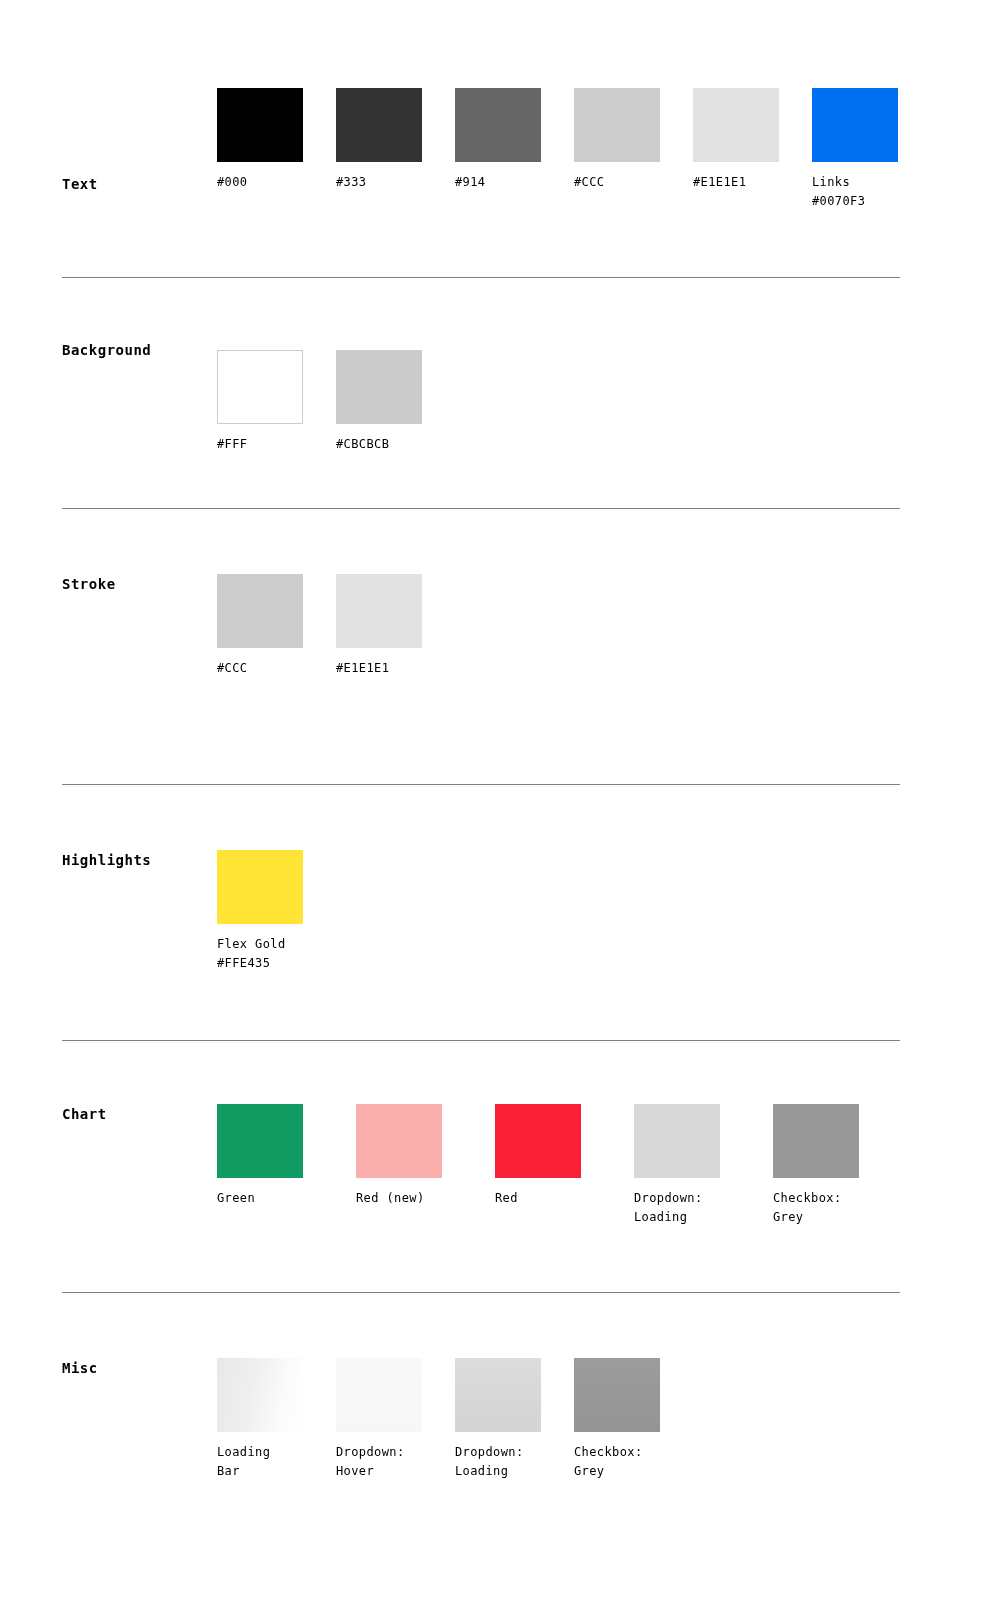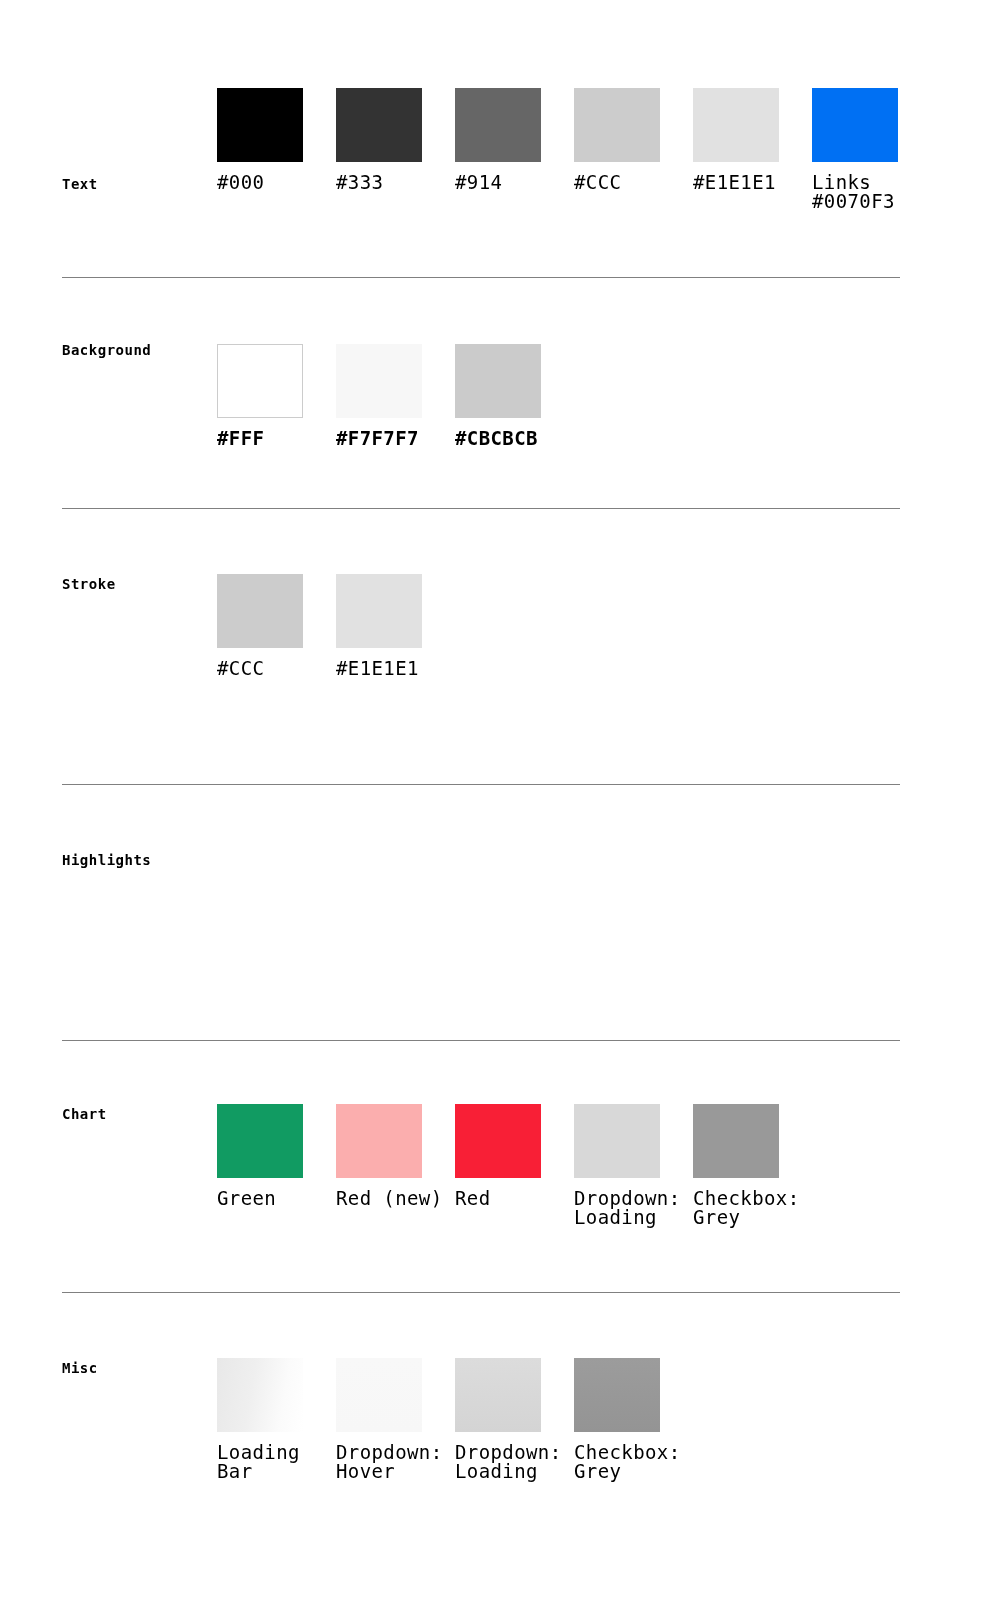"#000" .swatch-label { font-size: 19px -> 12px }
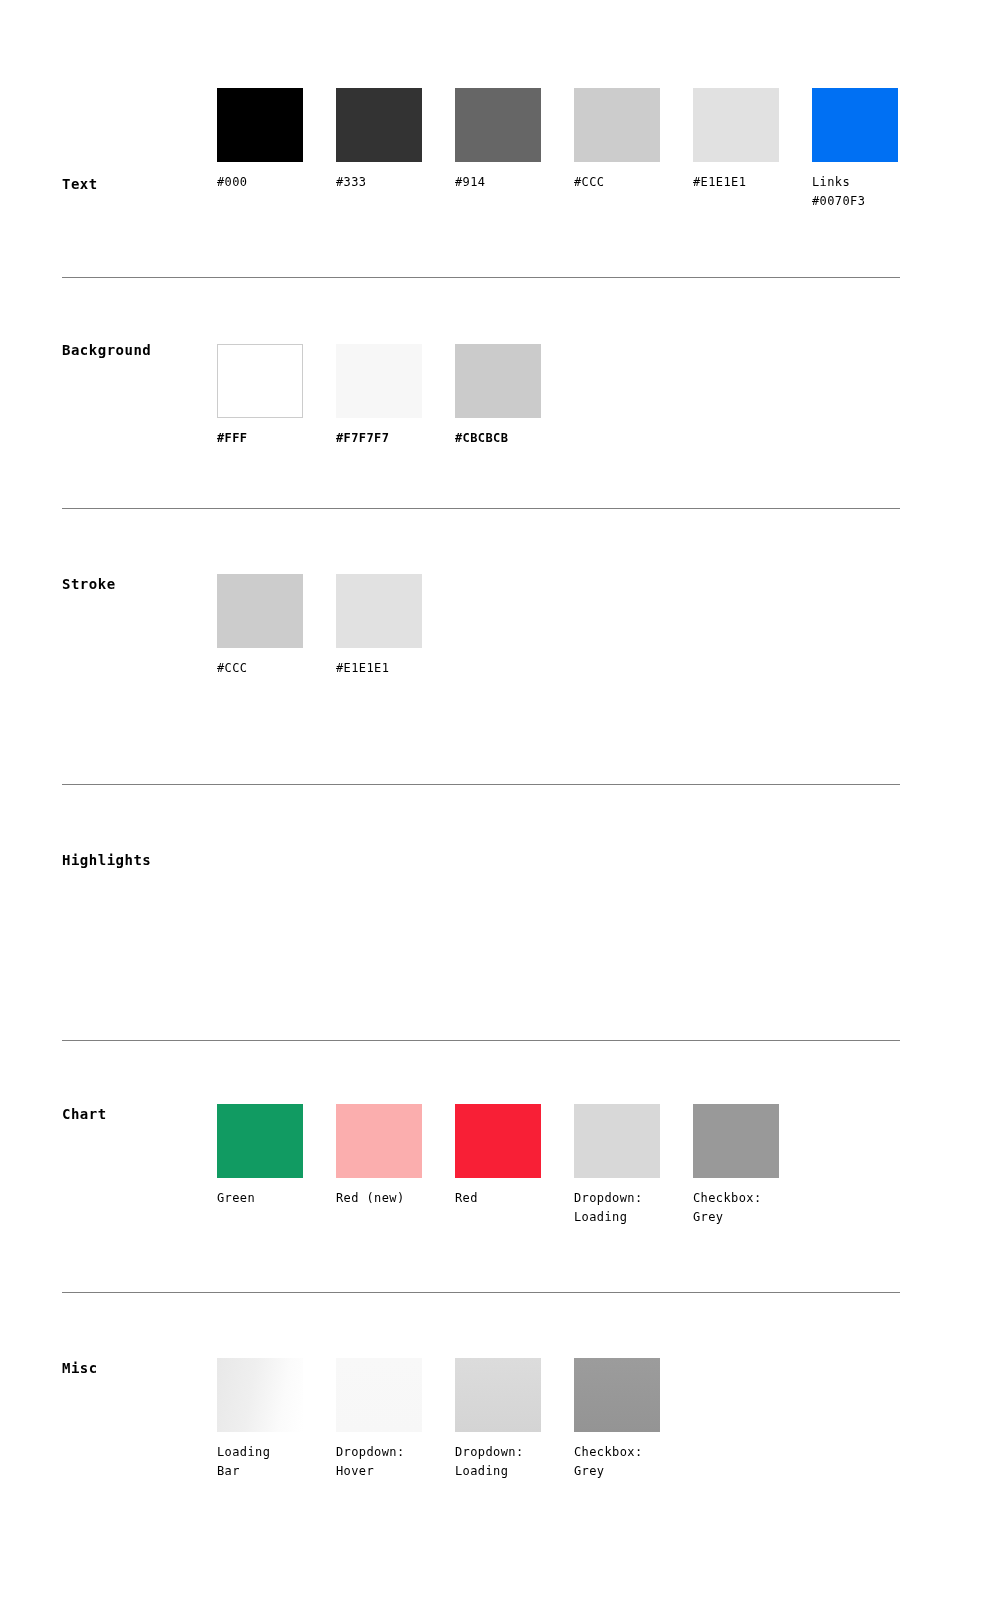"#FFF" #sec-background .swatch-row { font-weight: bold -> none; top: 4px -> 10px }
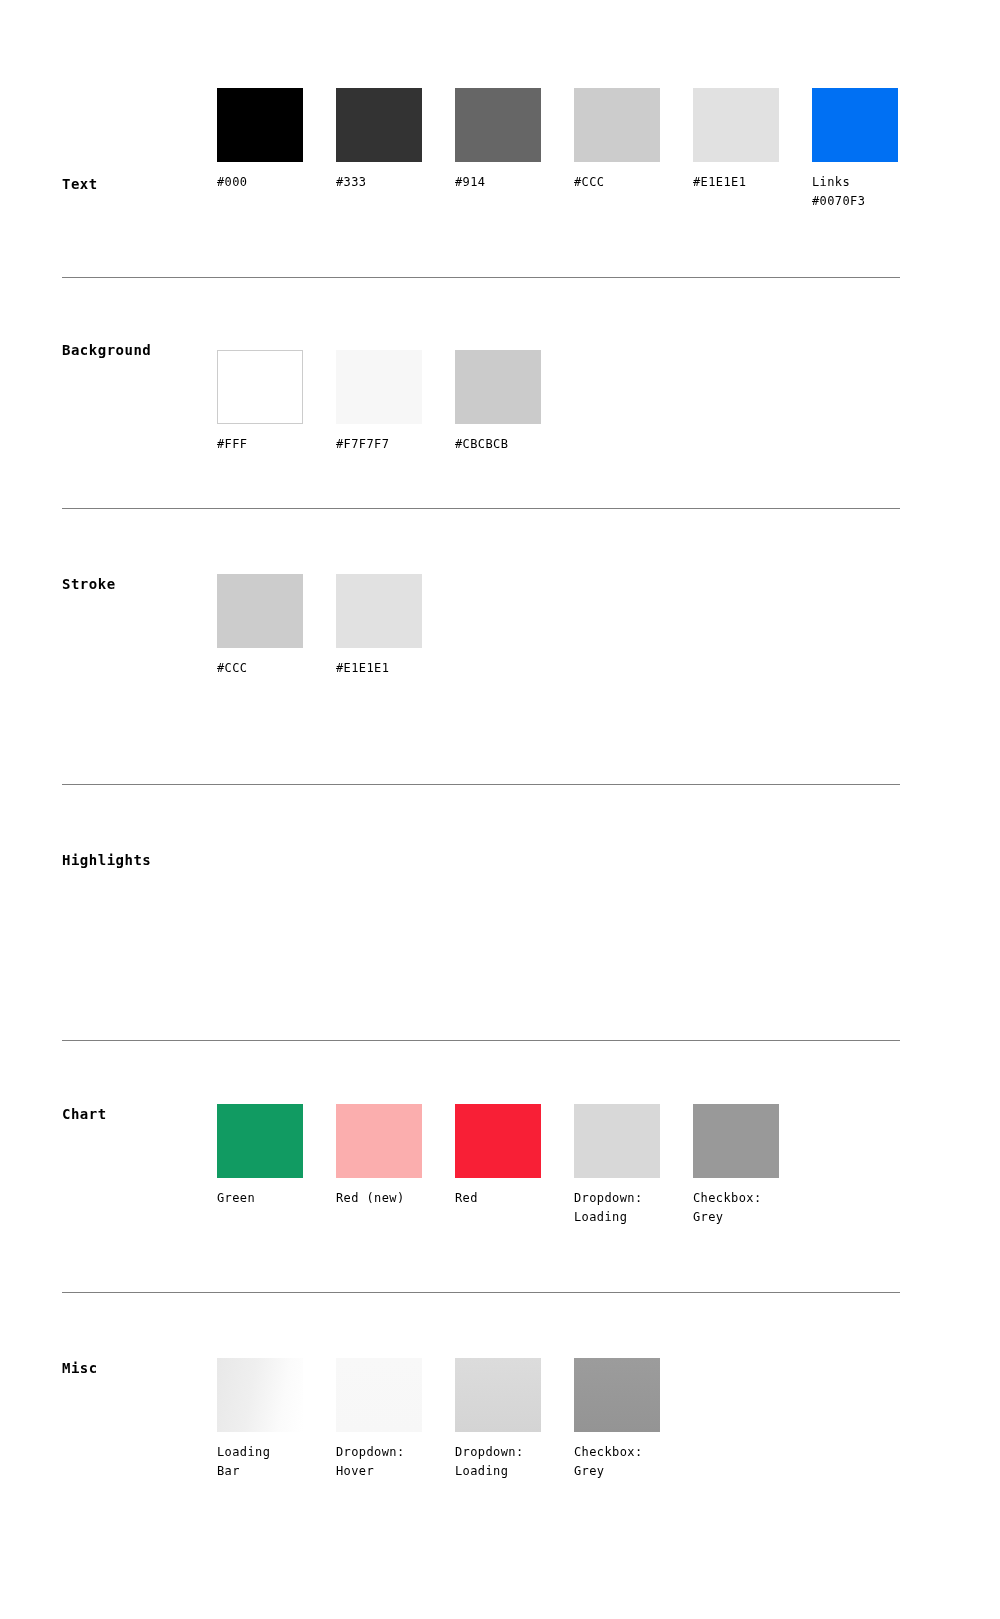"#F7F7F7" div.swatch-cell { html: <div> <div></div> <div>#F7F7F7</div> </div> -> none }
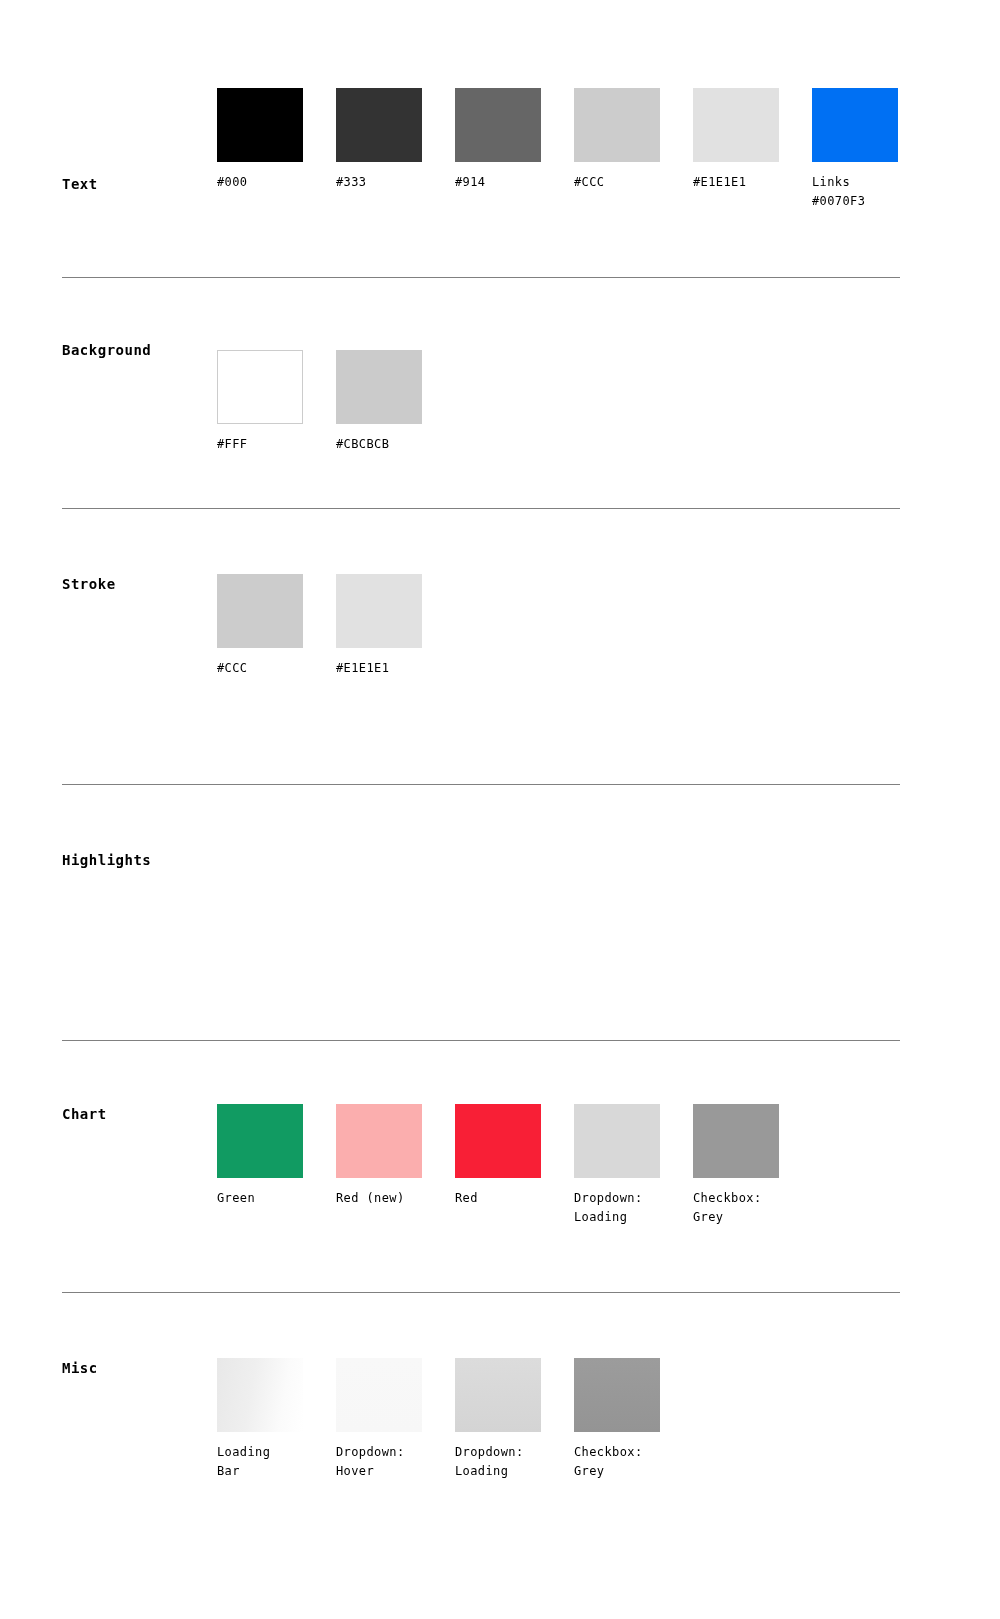"Flex Gold" div.swatch-row { html: none -> <div> <div> <div></div> <div>Flex Gold #FFE435</div> </div> </div> }
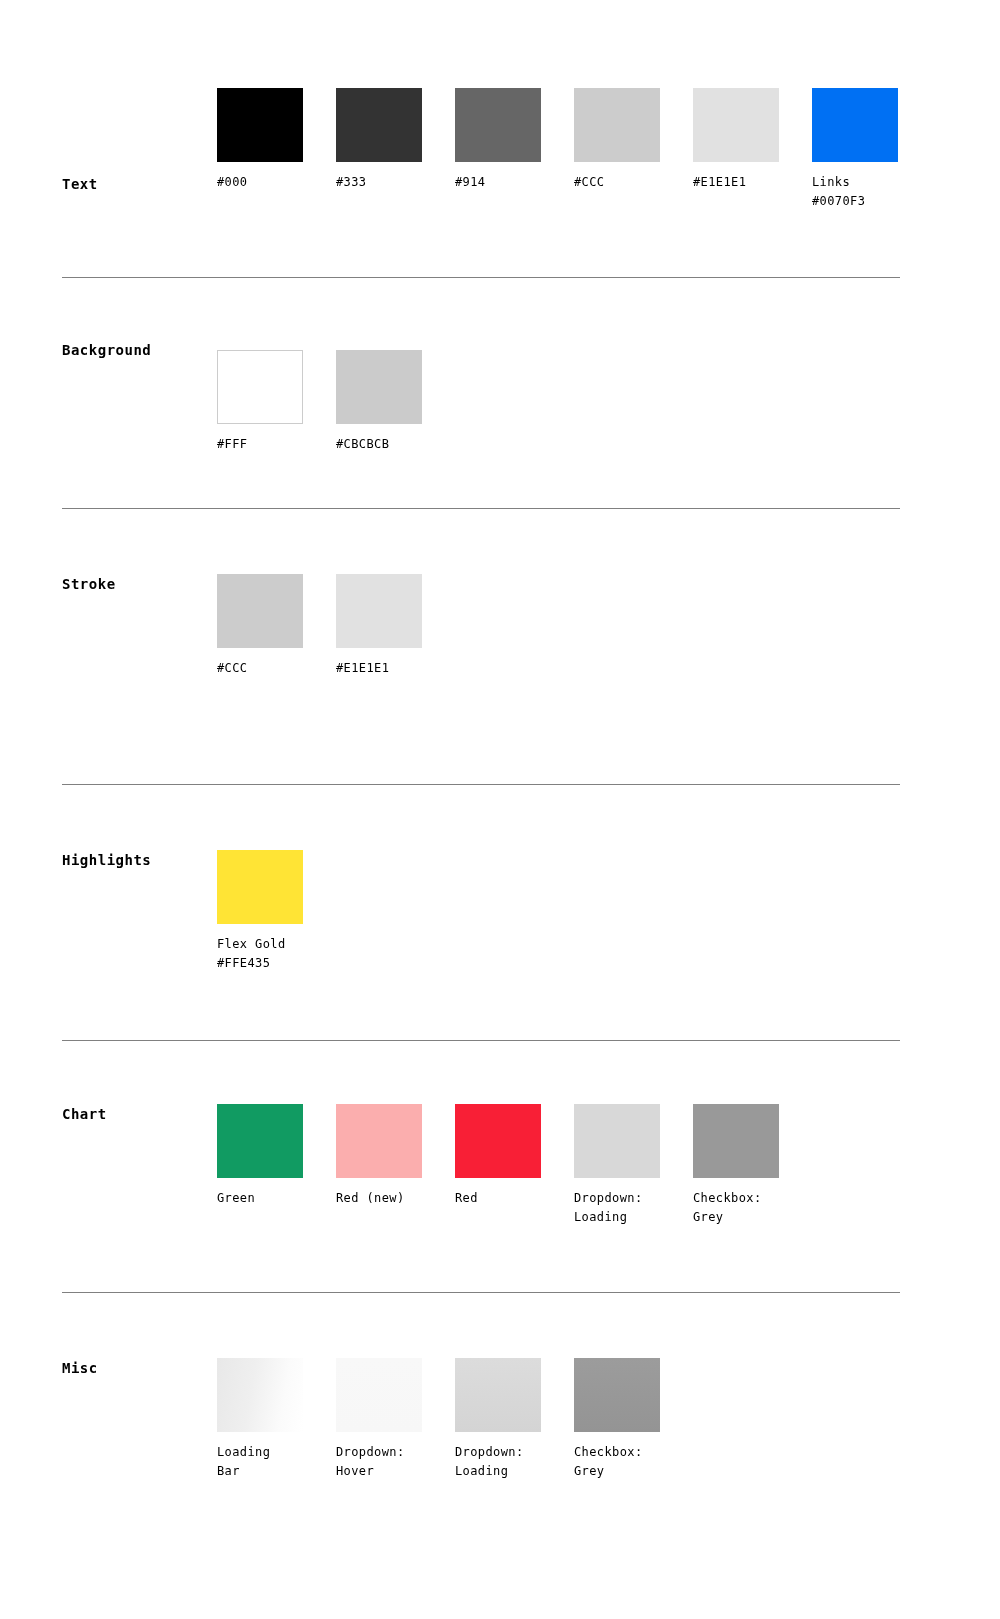"Green" #sec-chart .swatch-row { gap: none -> 20px }
